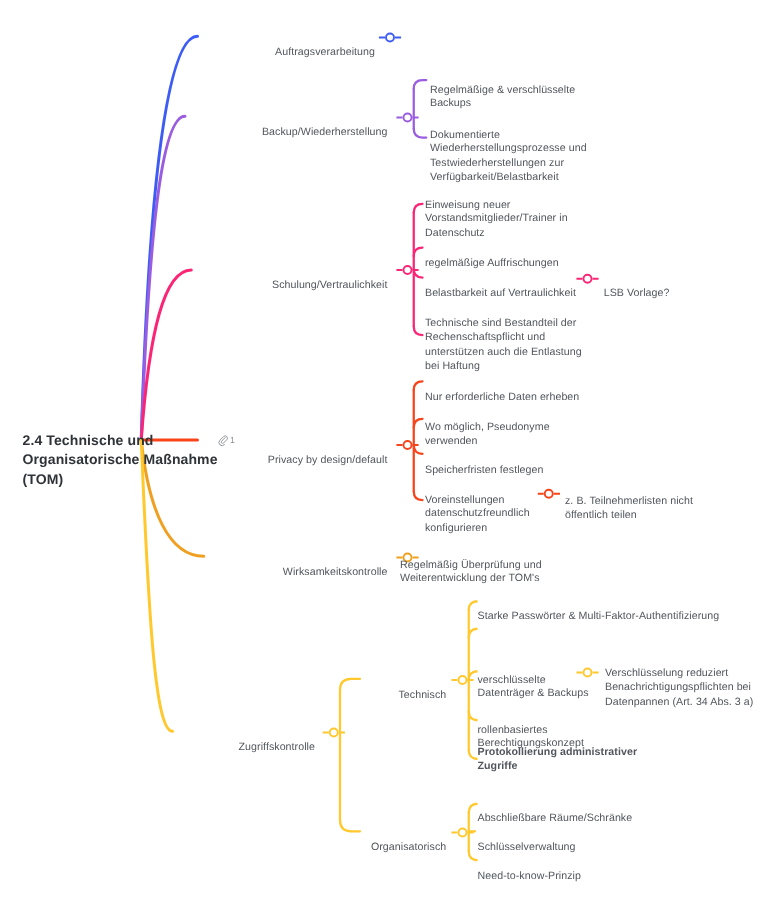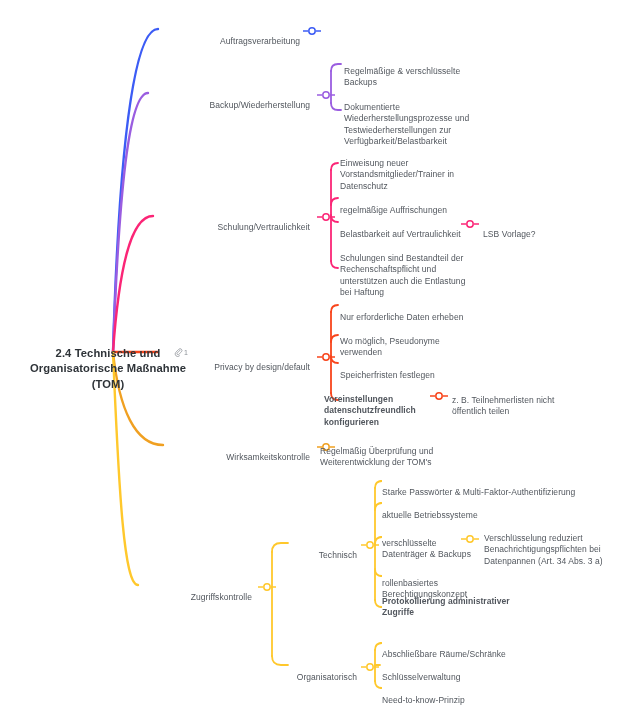"Schulungen sind Bestandteil der" span { text: Schulungen -> Technische }
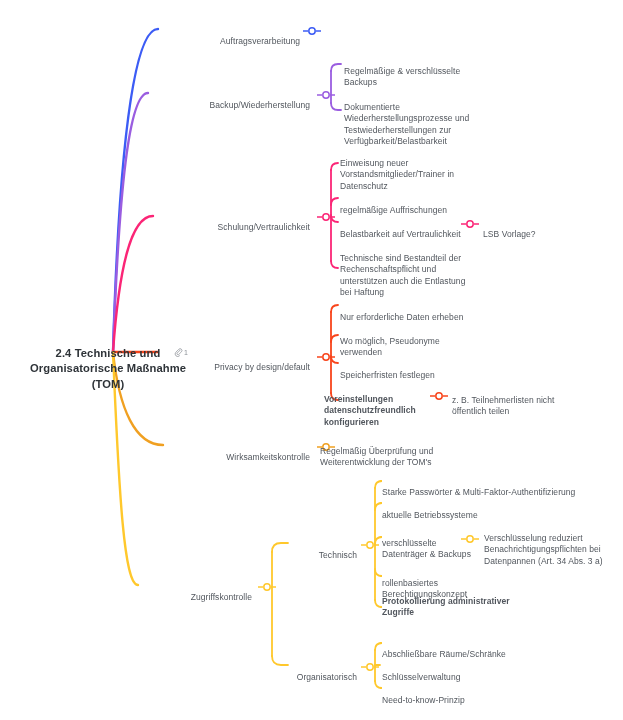"2.4 Technische und" .root-node { text-align: center -> none }
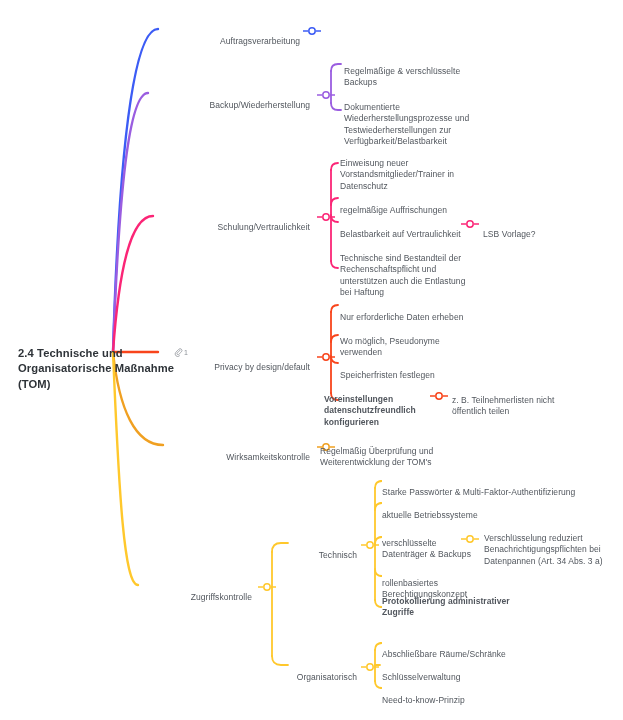"Voreinstellungen" div.node { font-weight: bold -> none; left: 324px -> 340px }
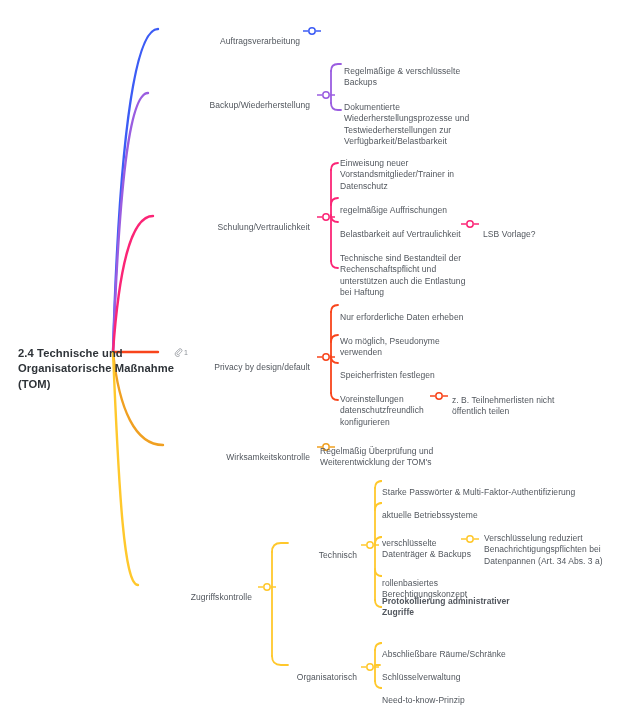"aktuelle Betriebssysteme" div.node { html: <div> <span>aktuelle Betriebssysteme</span> </div> -> none }
